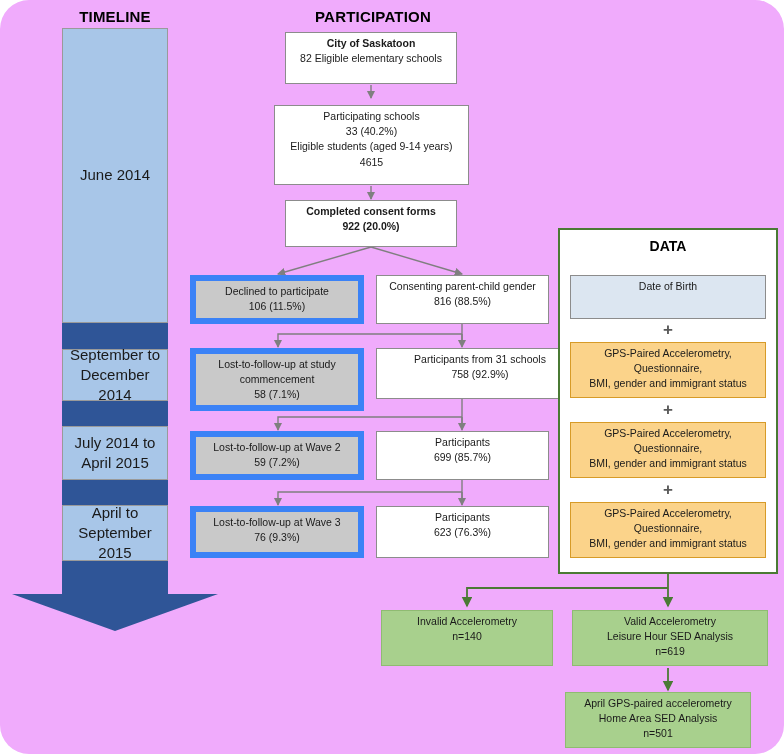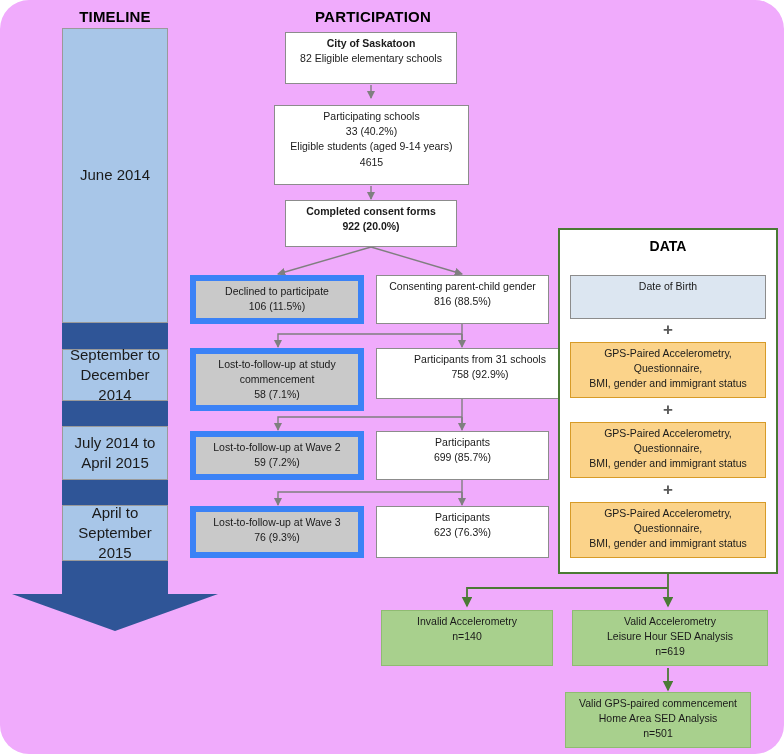"Valid GPS-paired commencement" span.ln { text: Valid GPS-paired commencement -> April GPS-paired accelerometry }
